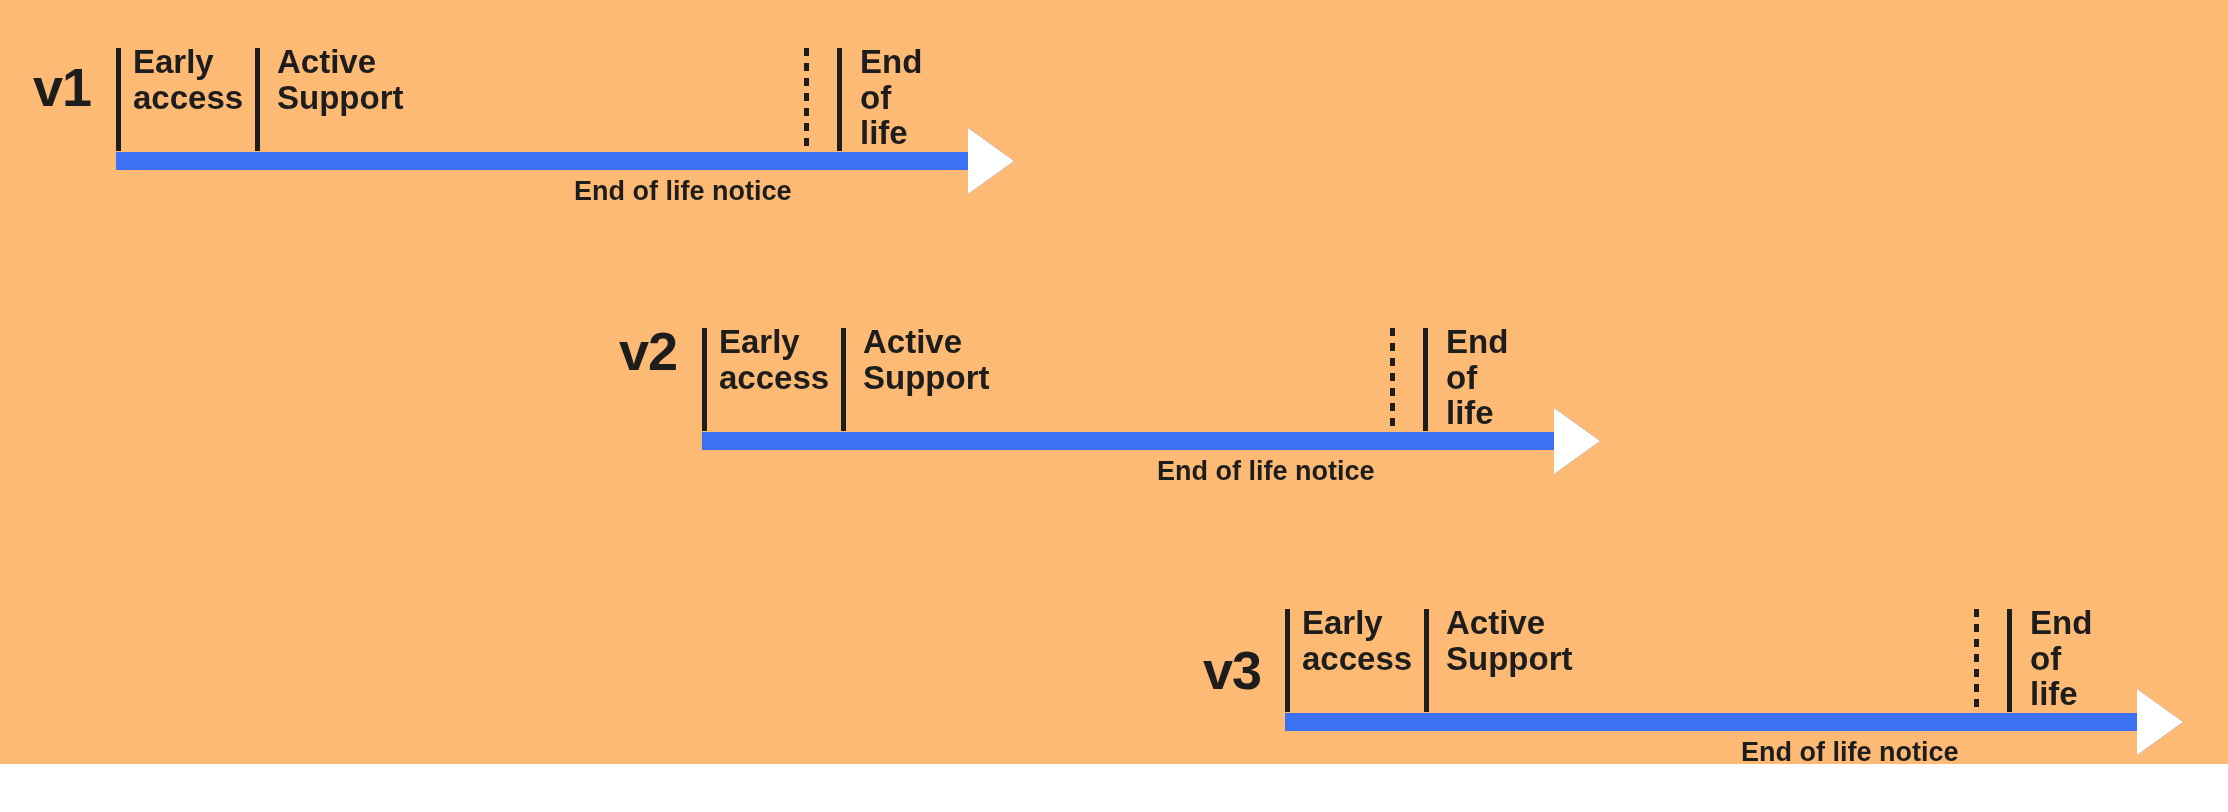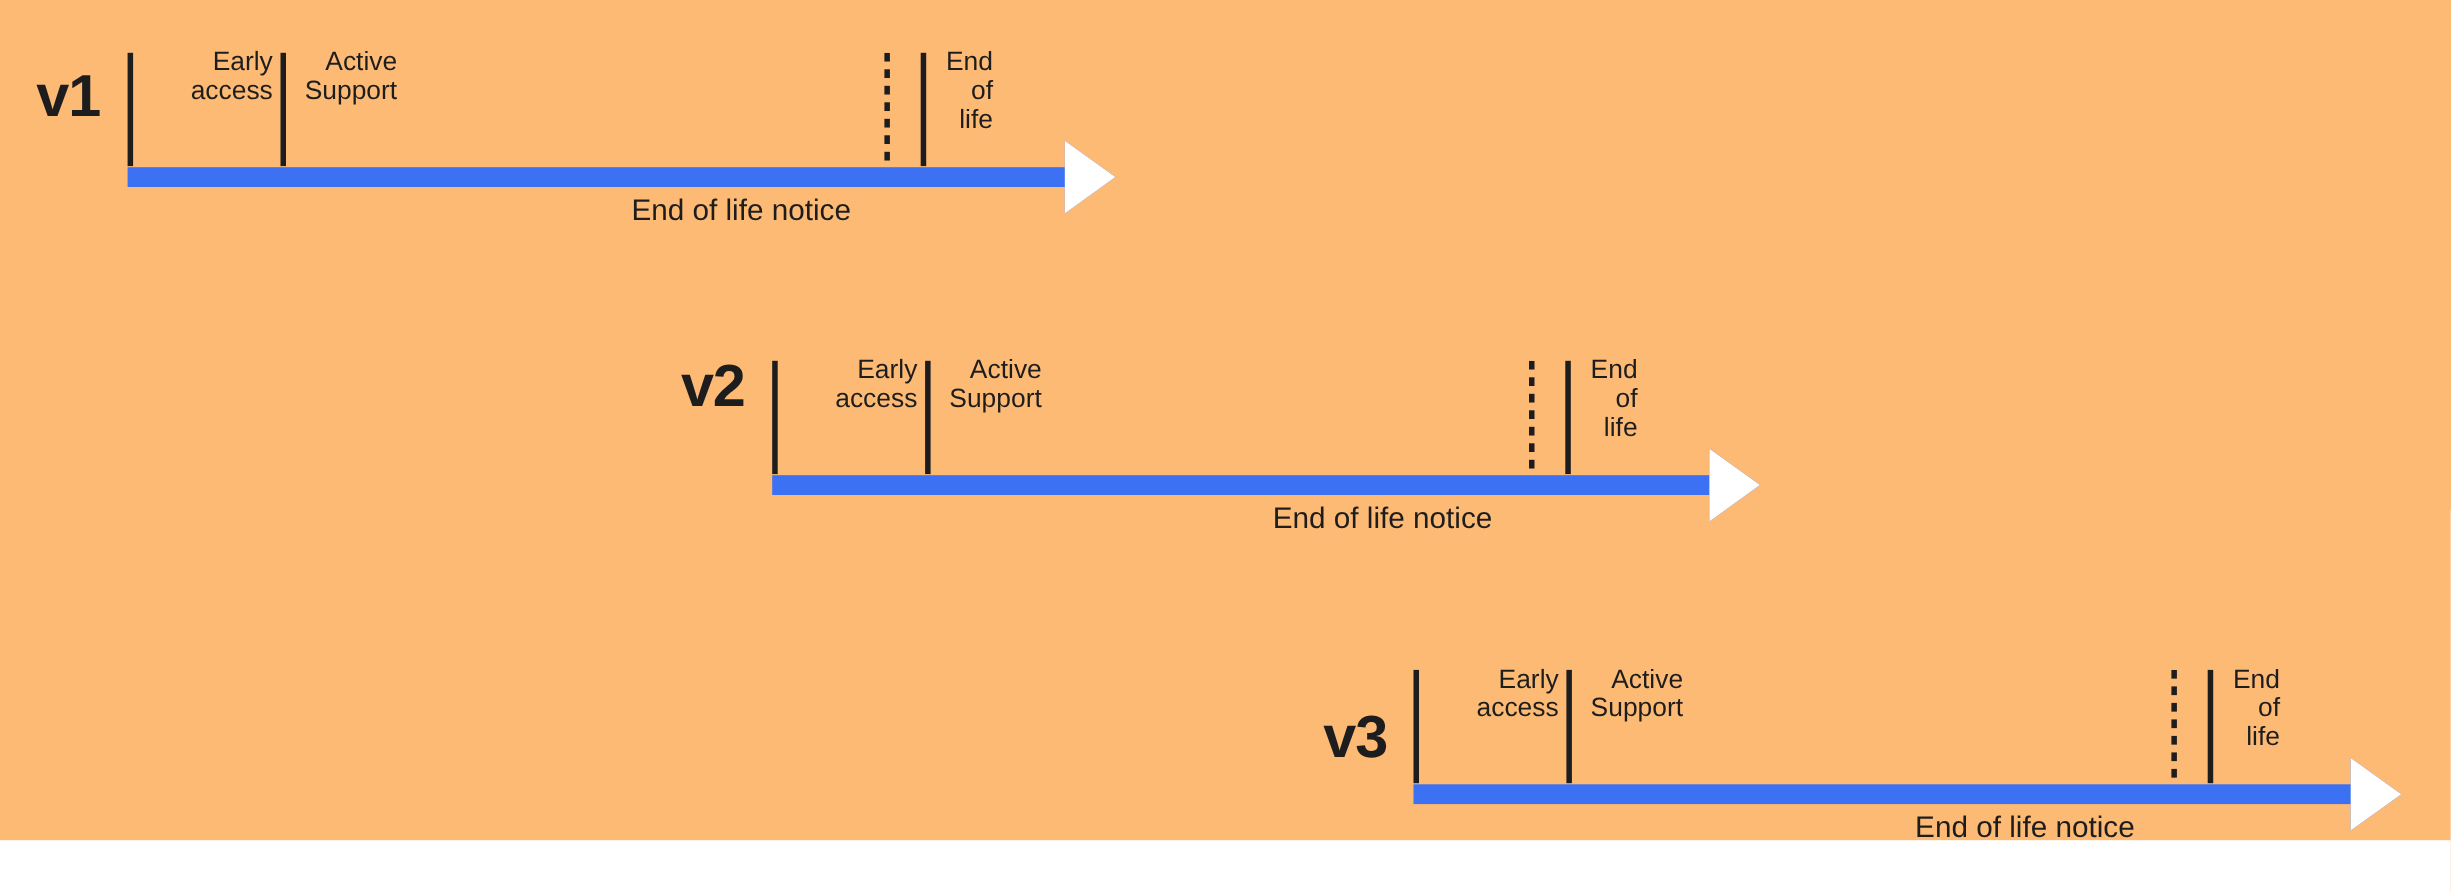"Early" .phase-label { font-size: 24px -> 33px; font-weight: 400 -> 700; text-align: right -> none }
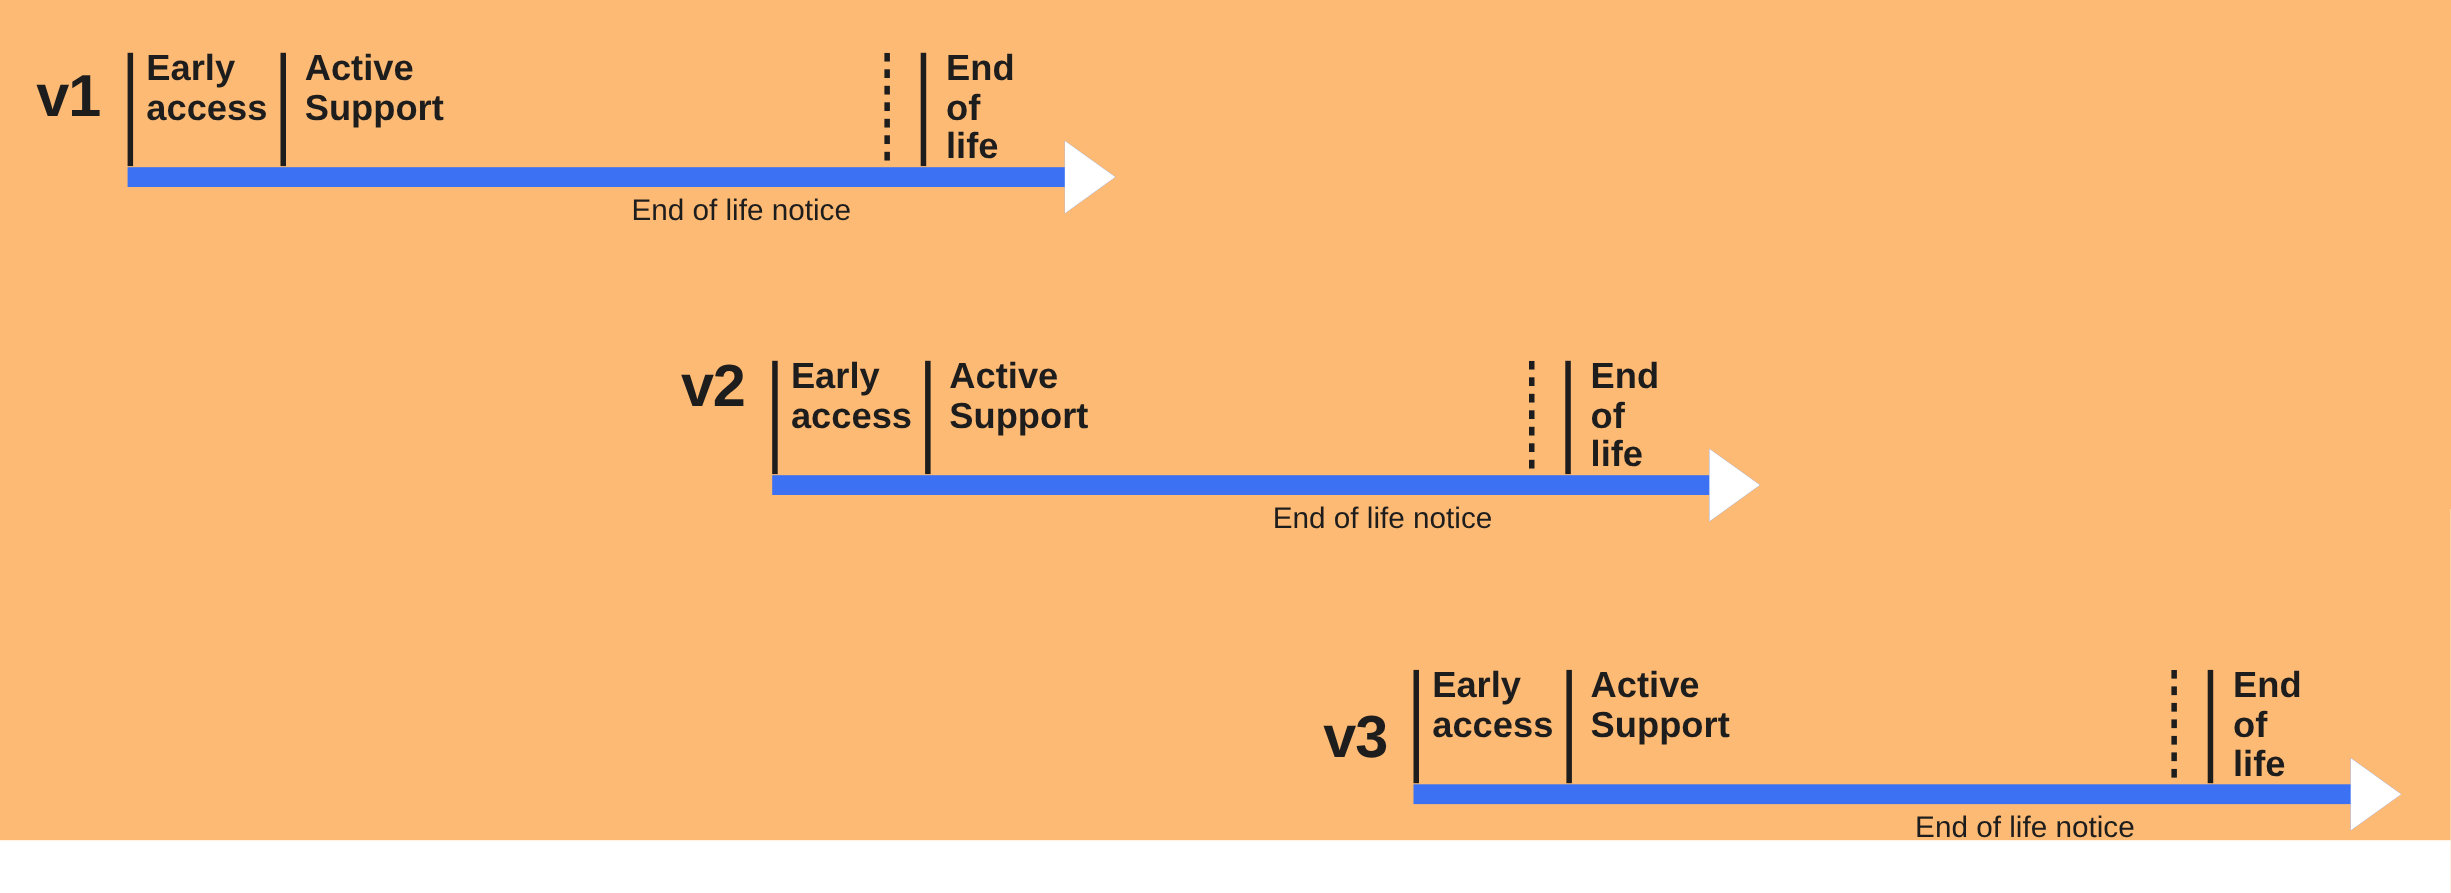"End of life notice" .notice-label { font-weight: 400 -> 700 }
